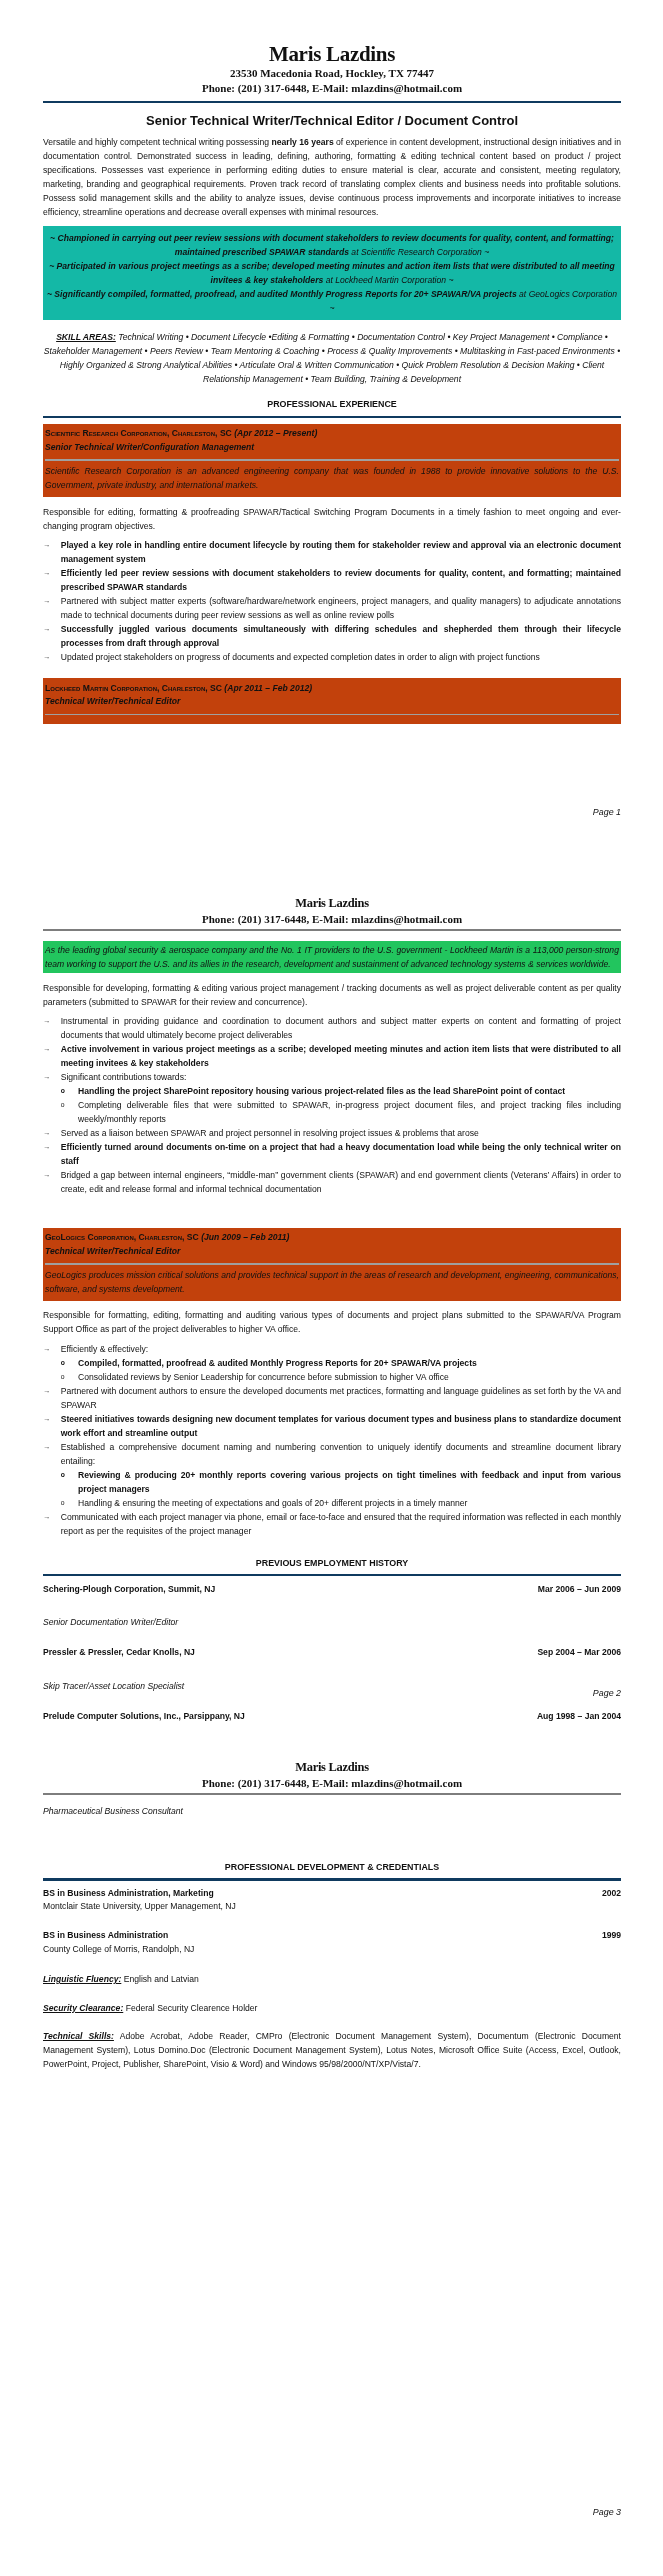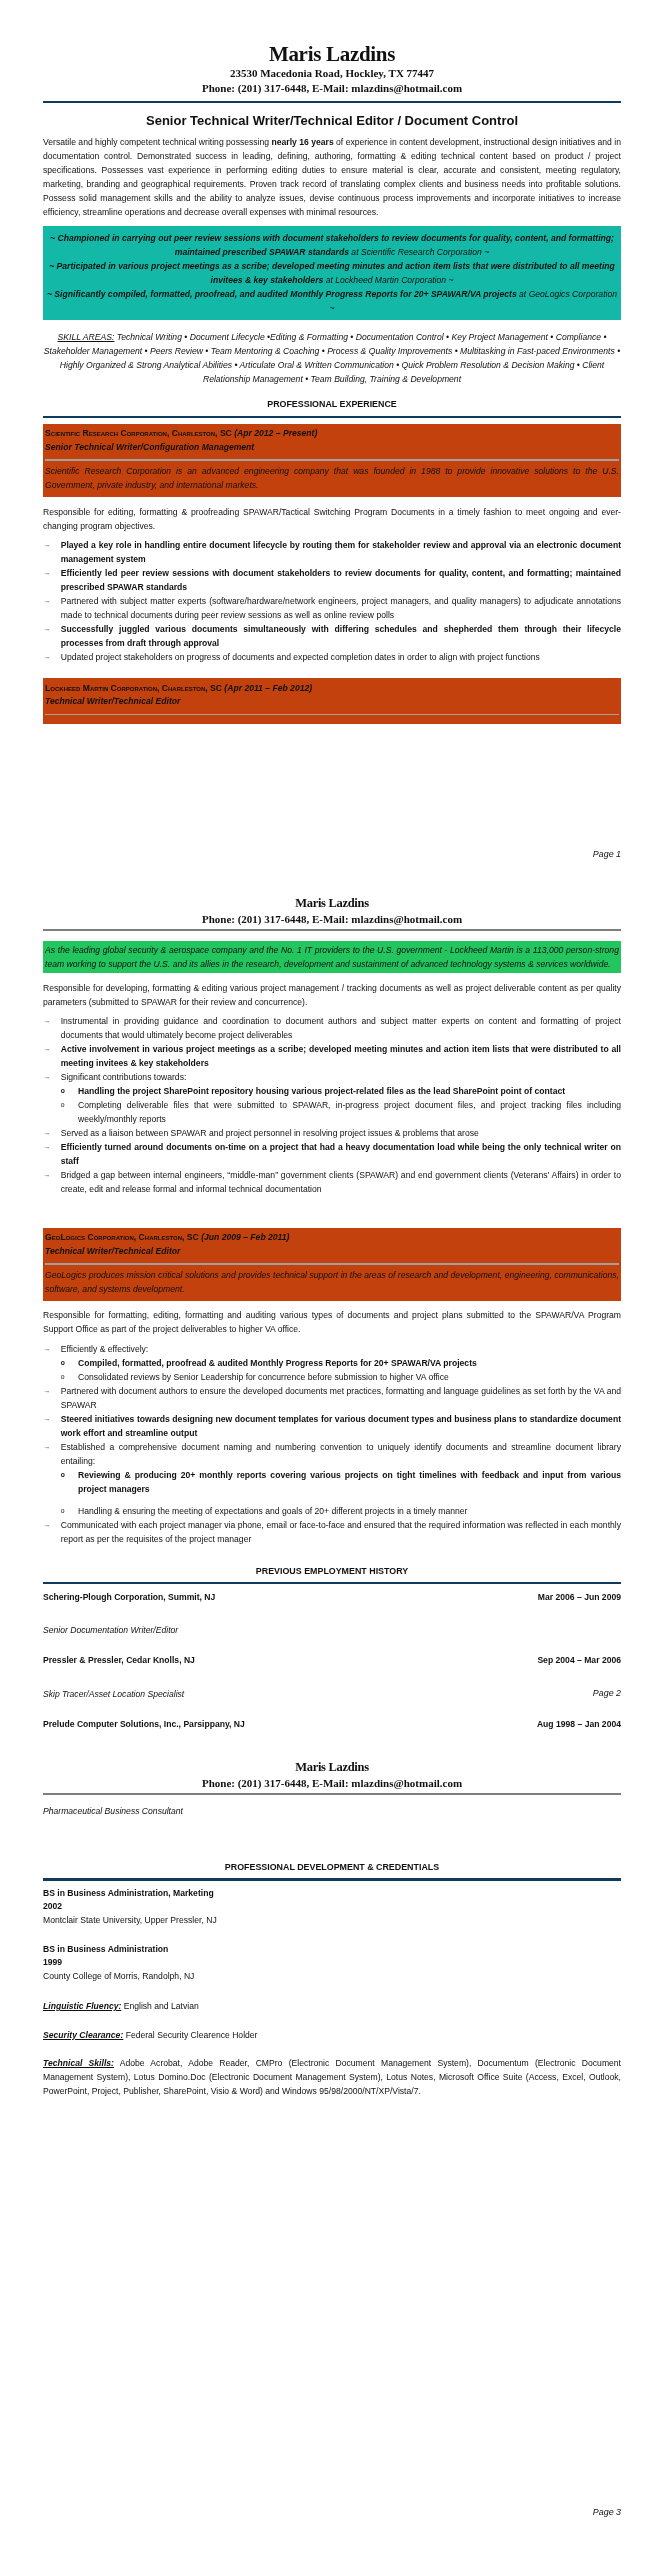"SKILL AREAS:" .skills .label { font-weight: normal -> bold }
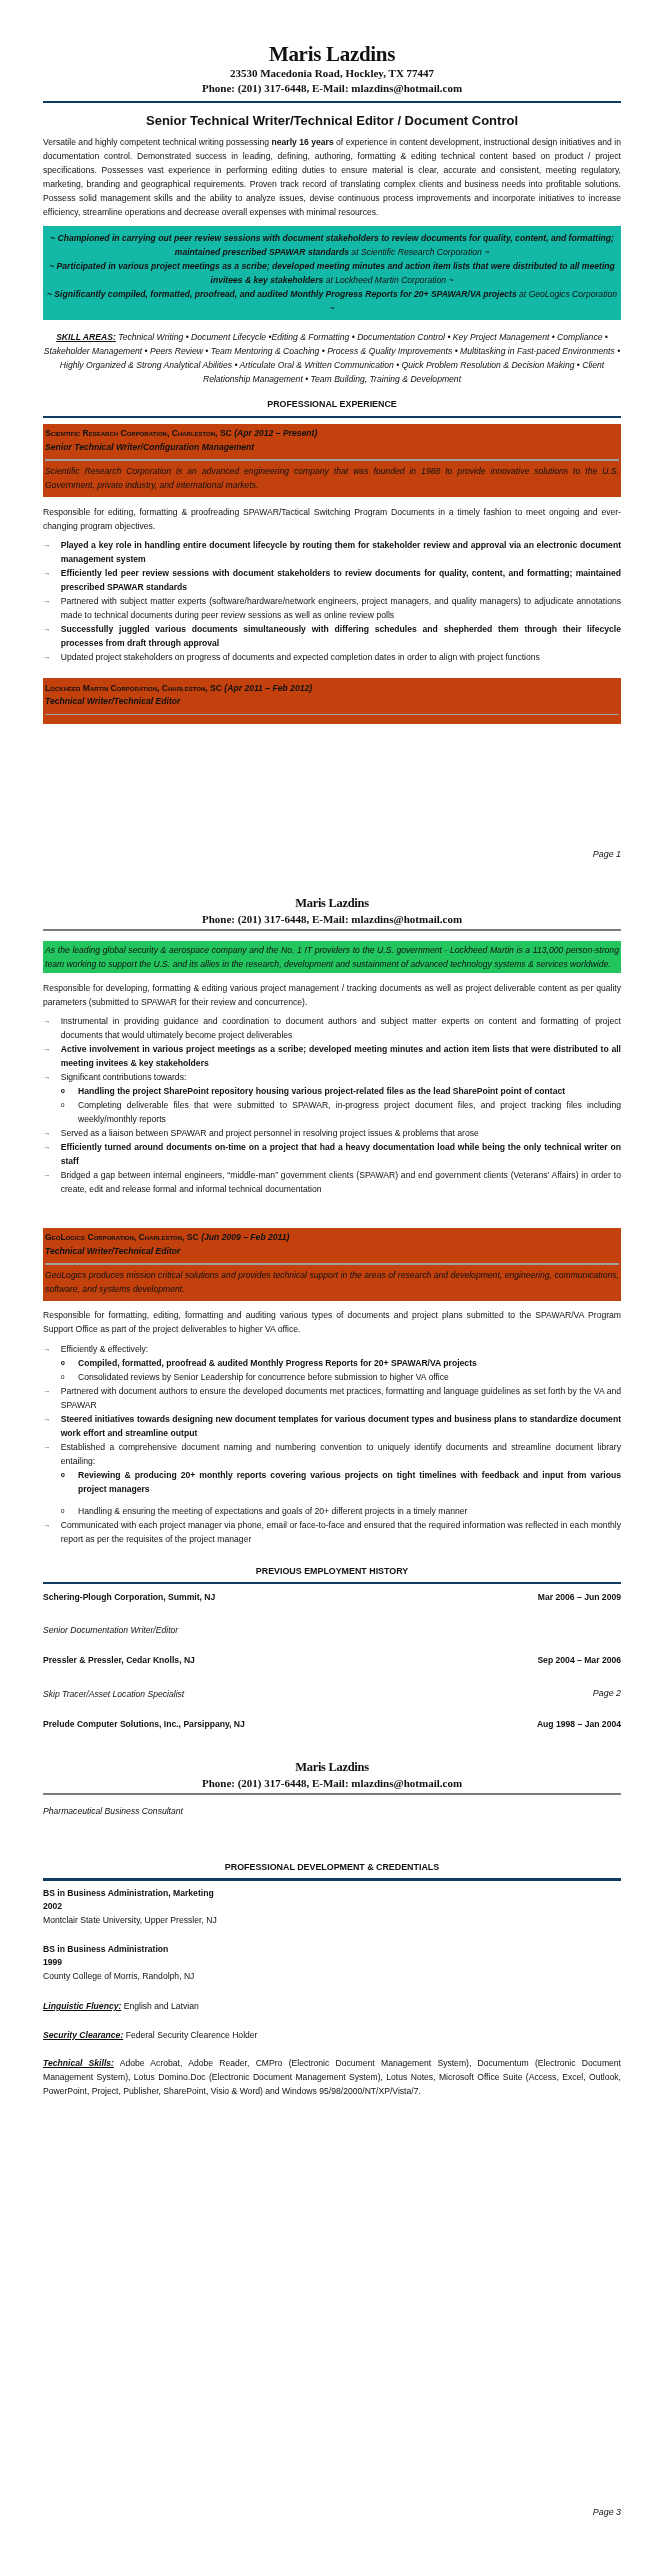"Page 1" div.page-num { top: 849px -> 807px }
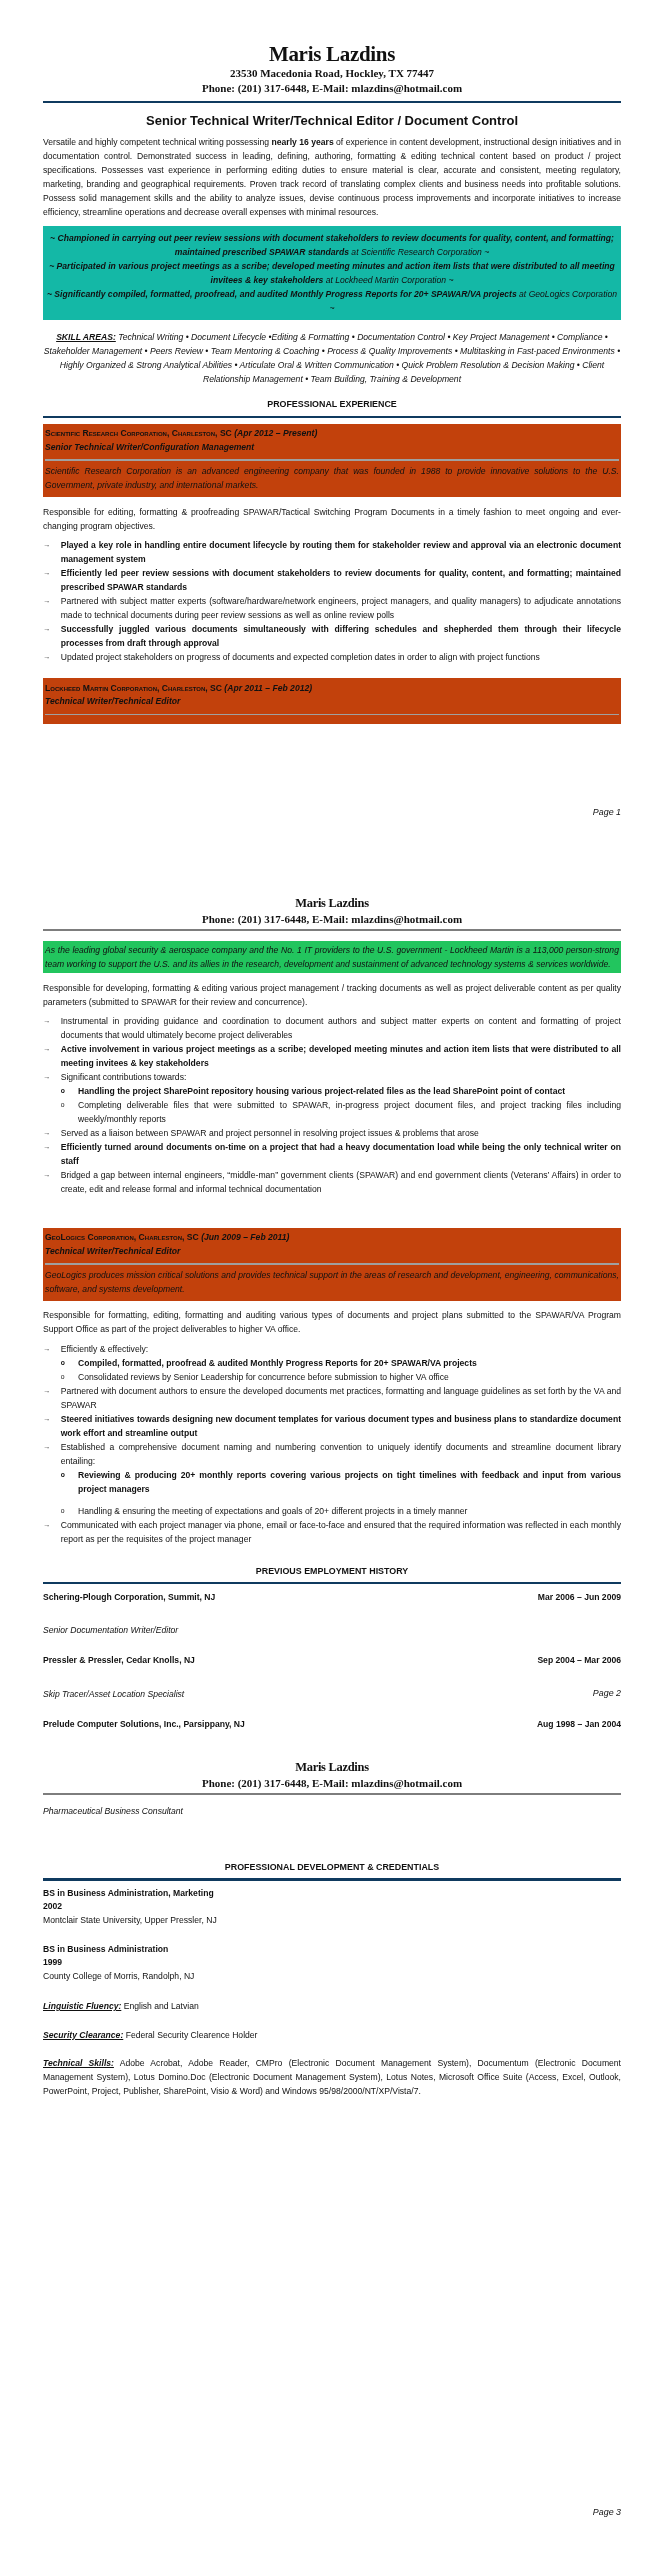"Handling & ensuring the meeting" li { margin-top: 8px -> none }
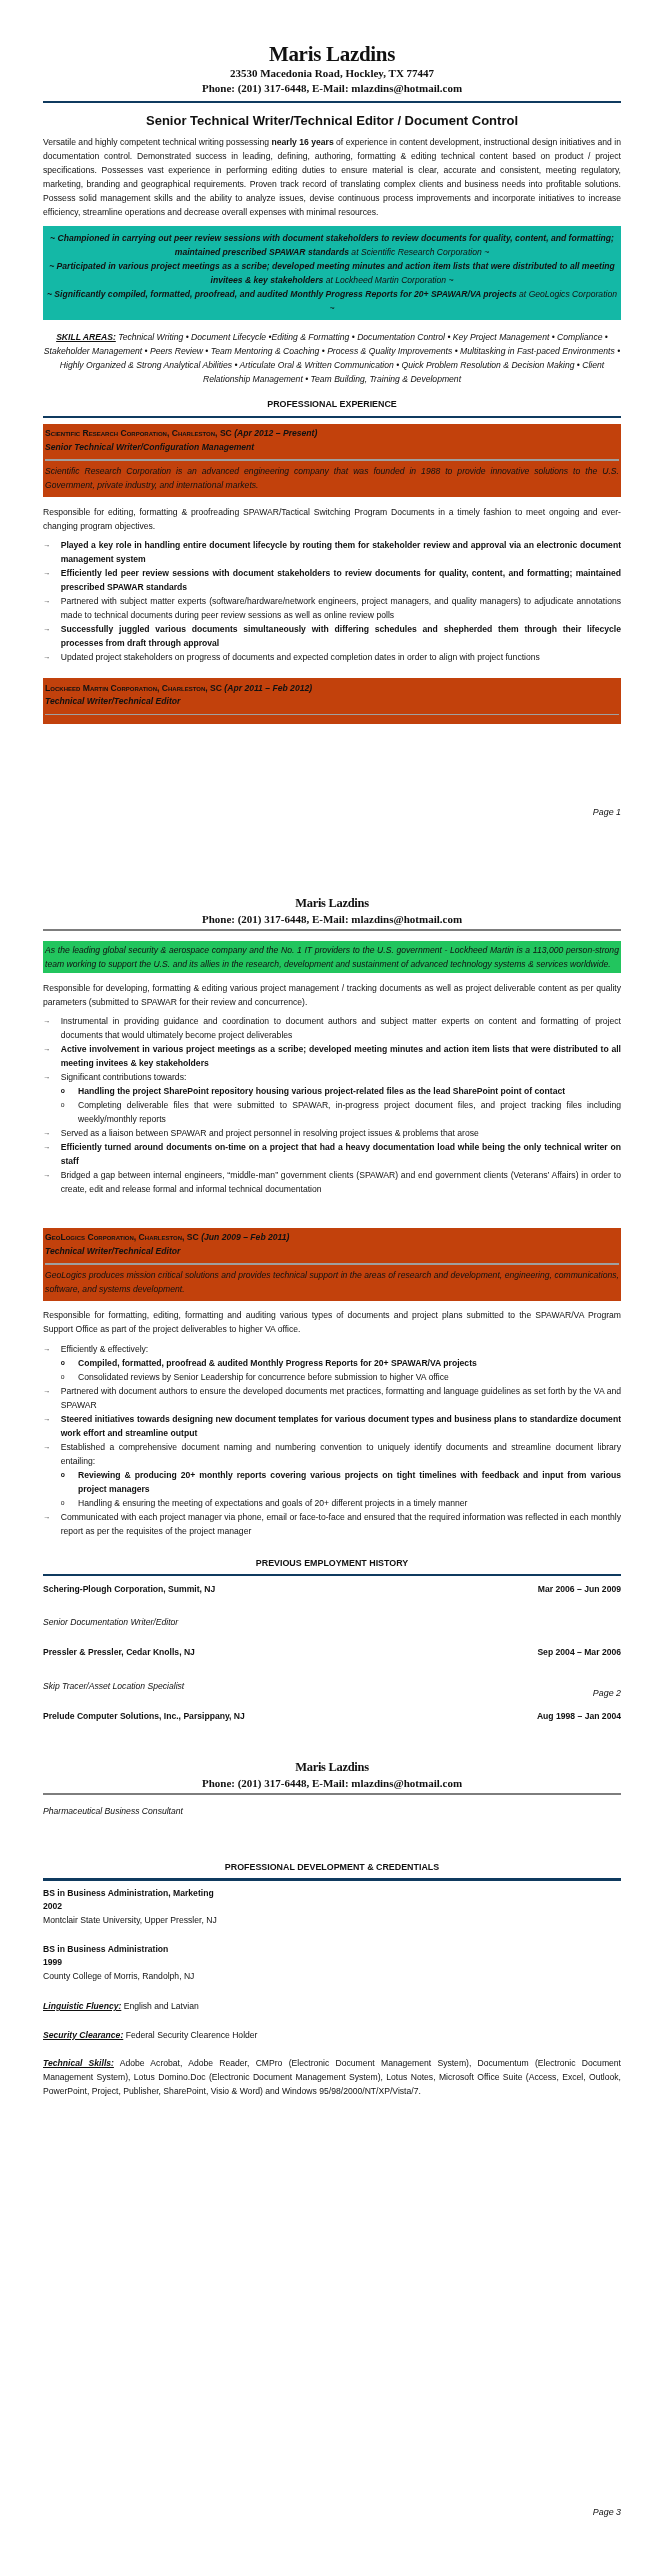"BS in Business Administration, Marketing" .edu-row { flex-direction: column -> none }
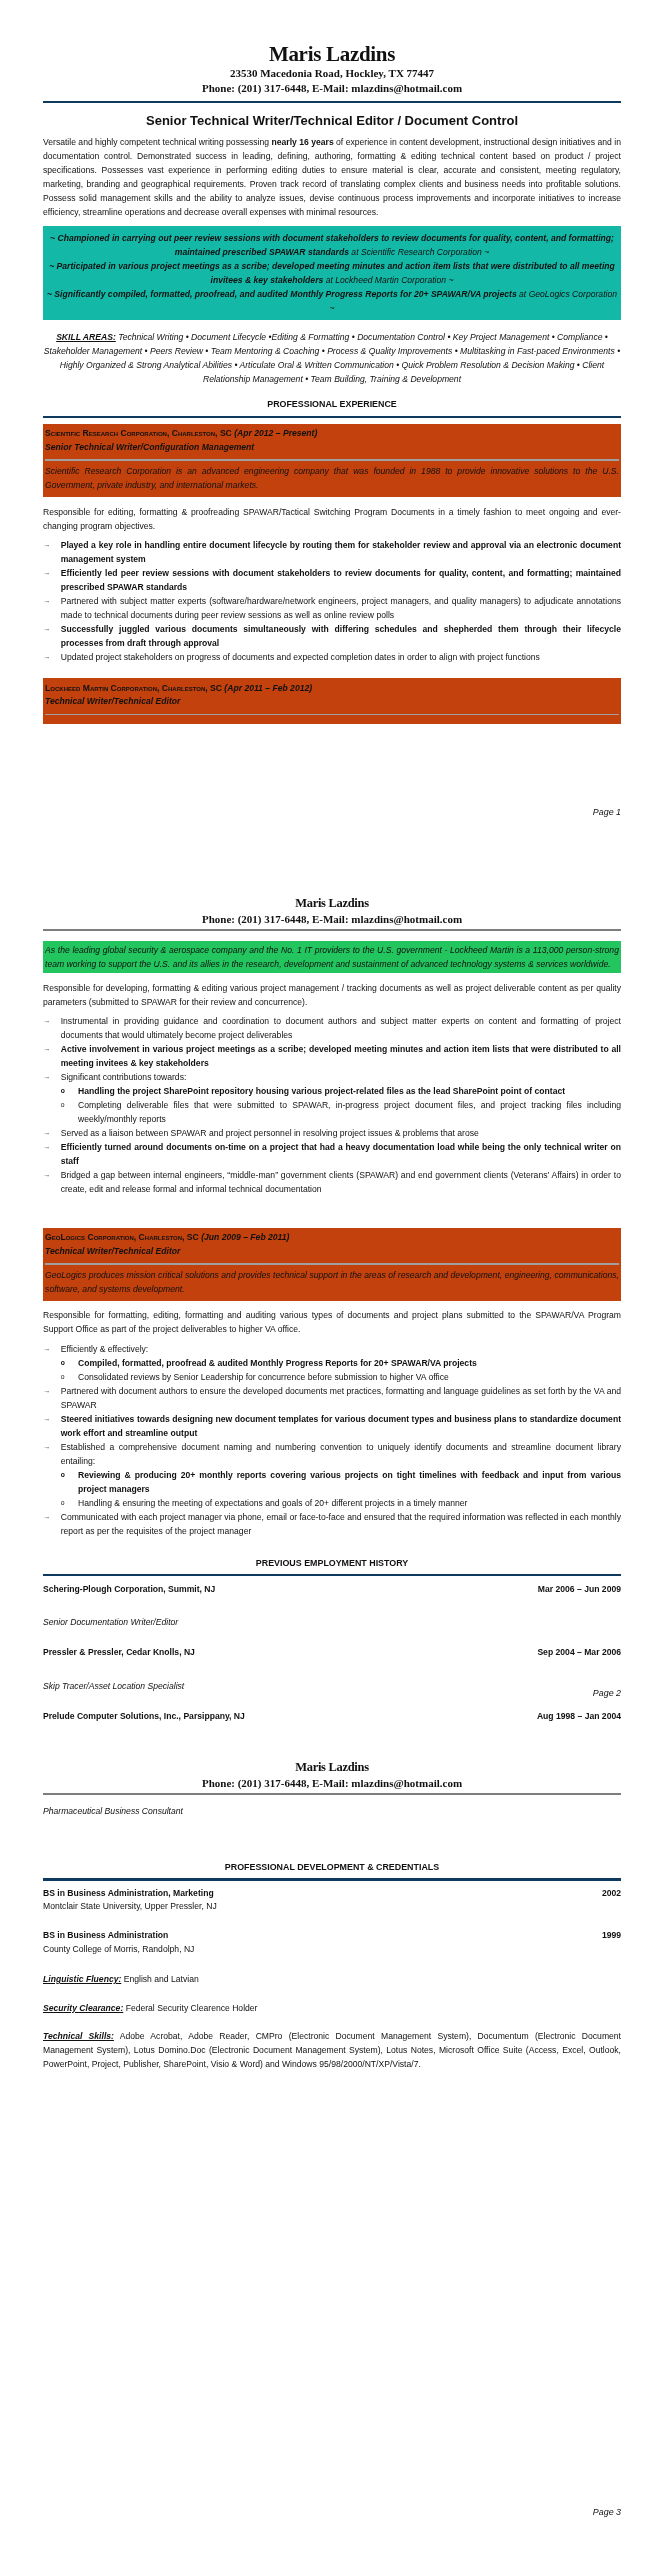"Montclair State University, Upper" div.edu-school { text: Pressler -> Management }
